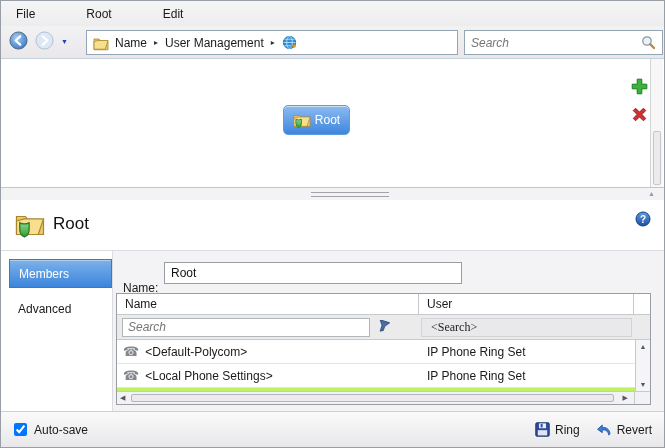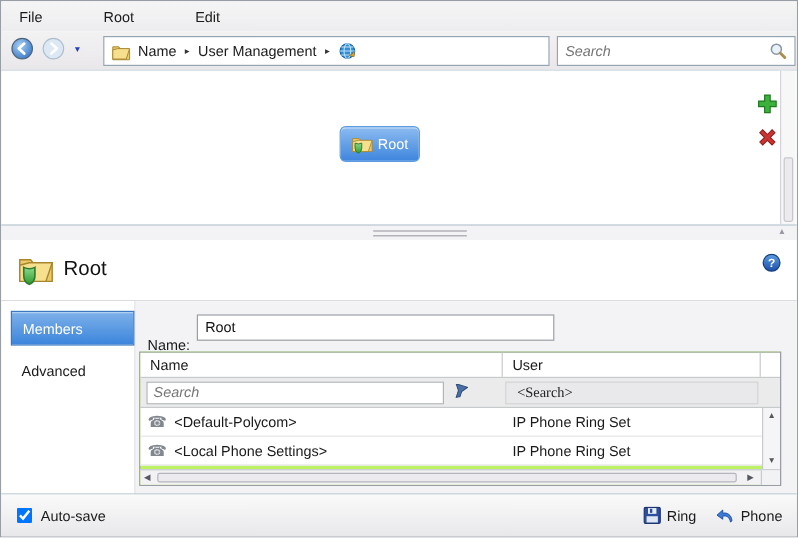"Phone" span { text: Phone -> Revert }
